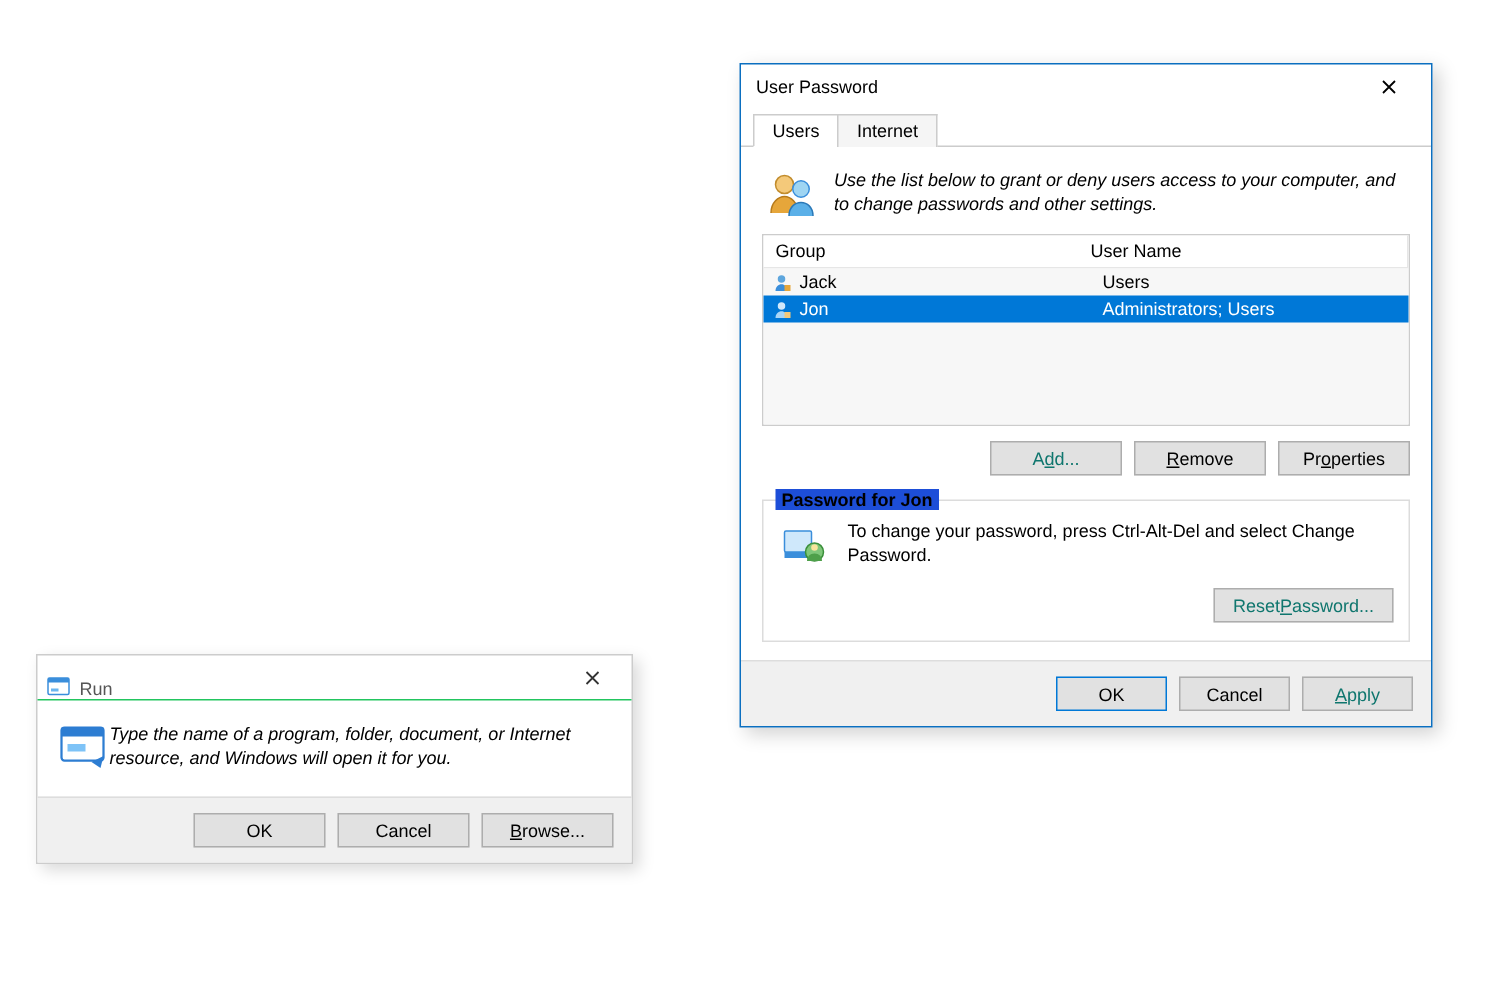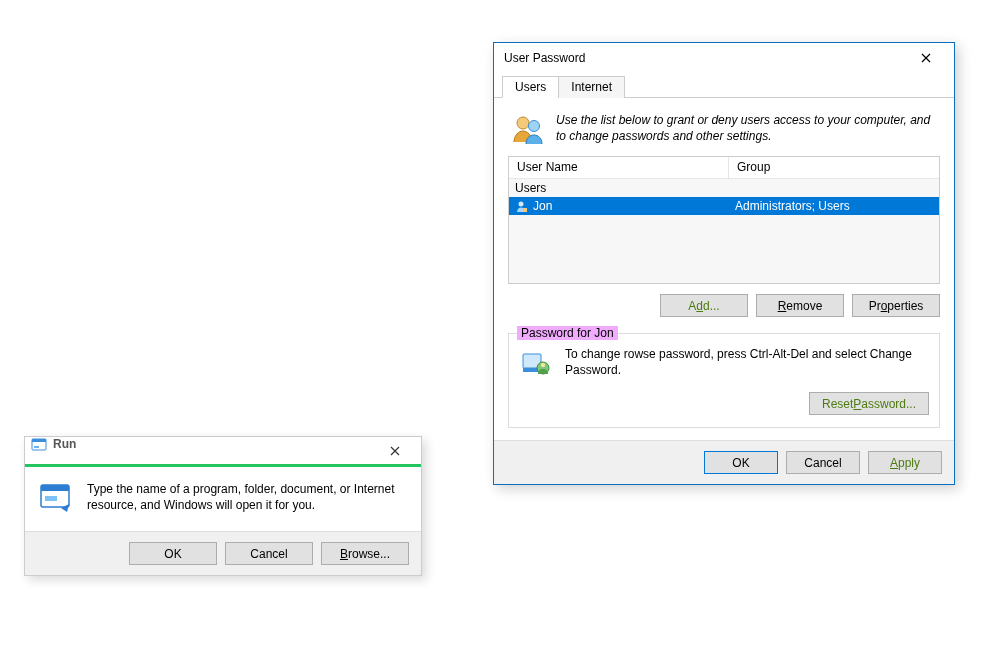"User Name" div.ua-col { order: before "Group" -> after "Group" }
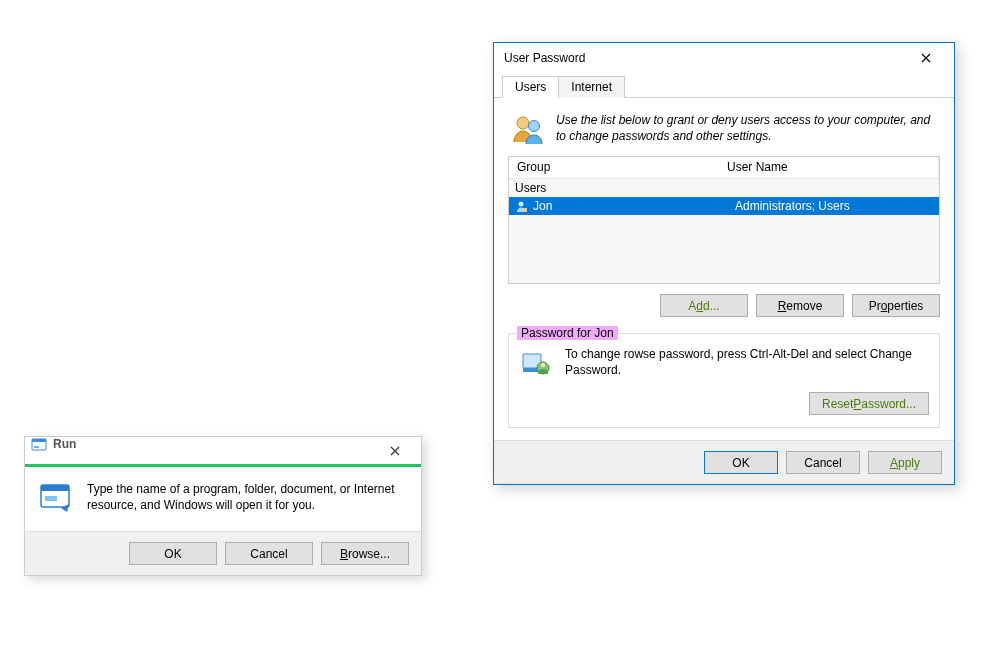"Jack" div.ua-cell { html: none -> <div> <span> <svg> <circle></circle> <path></path> <rect></rect> </svg> </span> <span>Jack</span> </div> }
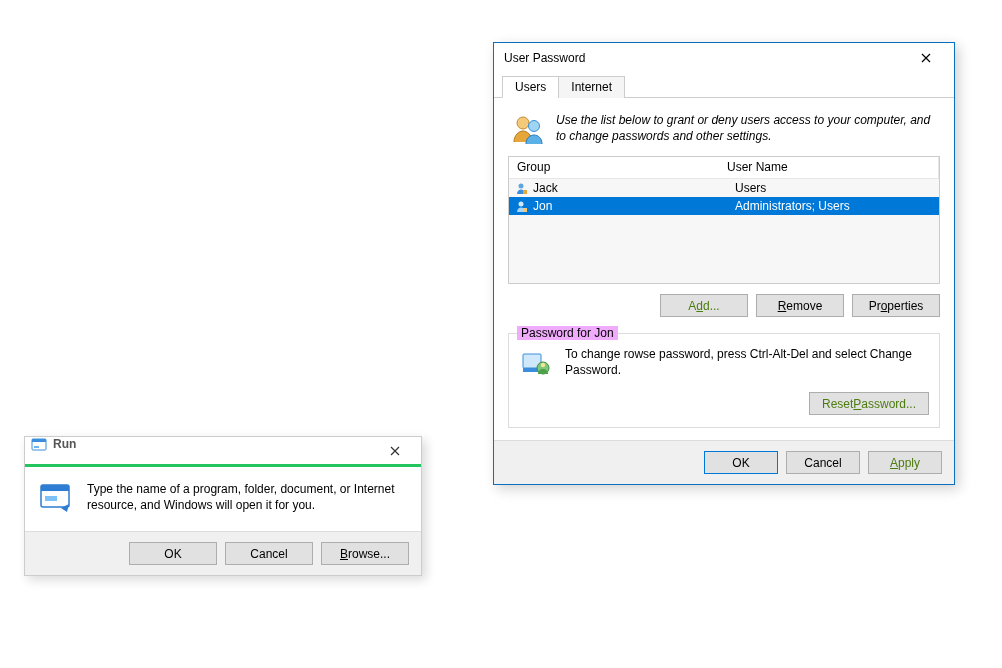"A d..." .btn.disabled { color: #4d7c0f -> #0f766e }
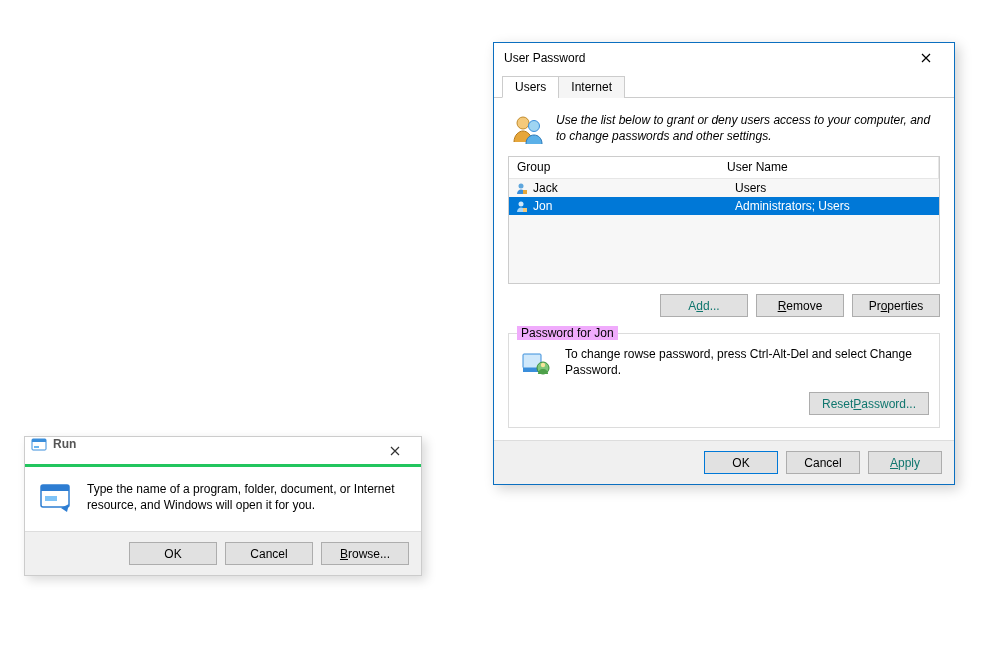"Password for Jon" .ua-groupbox-legend { background: #f0abfc -> #1d4ed8; font-weight: none -> bold }
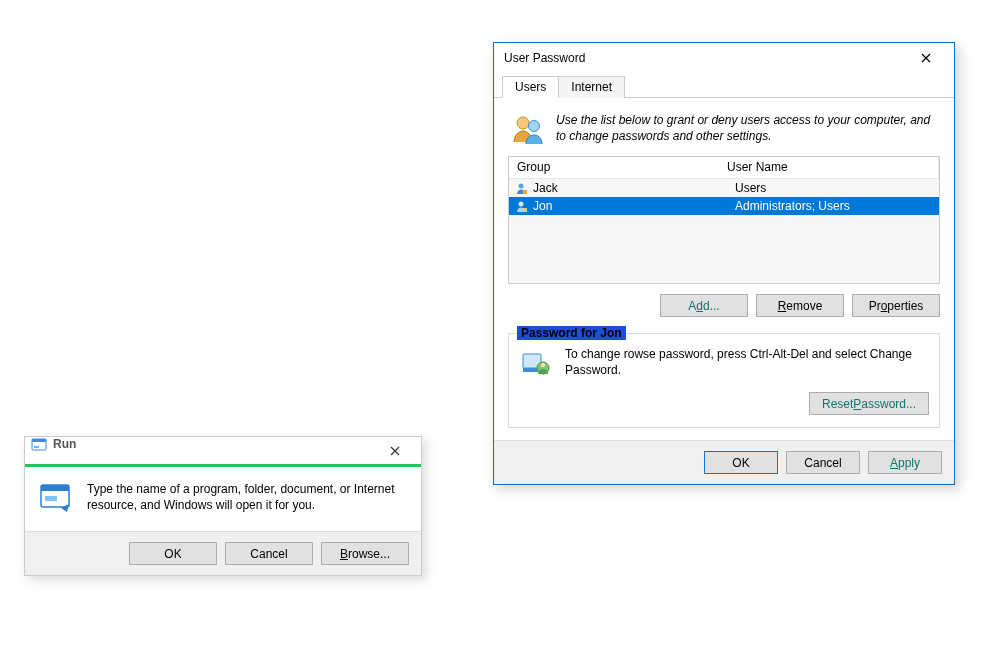"To change rowse password, press" div.ua-pwd-text { text: rowse -> your }
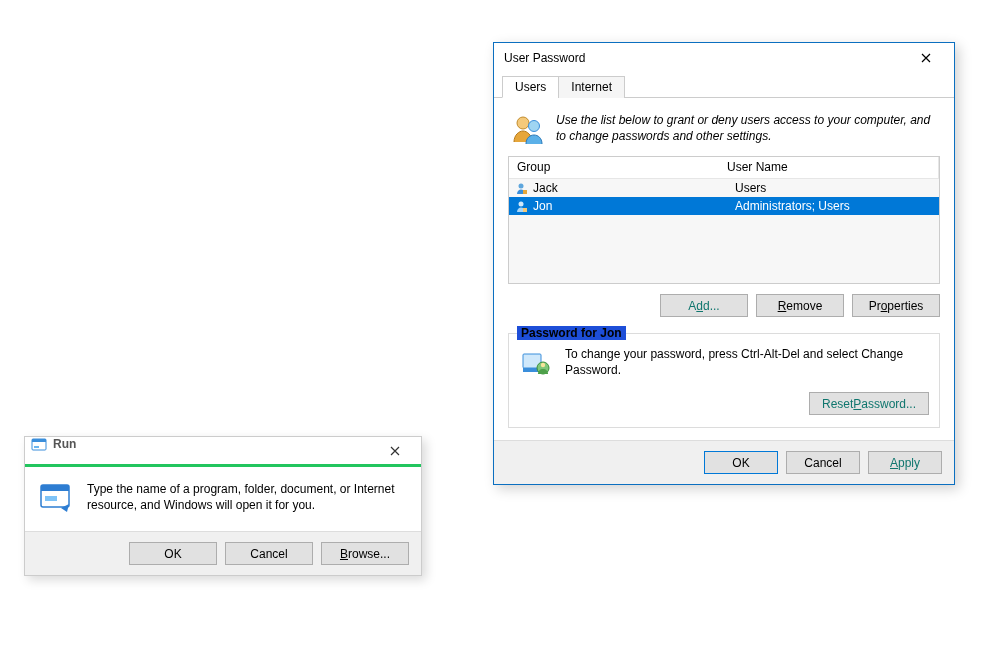"Run" .run-titlebar { align-items: flex-start -> flex-end; border-bottom: 3px solid #22c55e -> 1px solid #22c55e; font-weight: bold -> none }
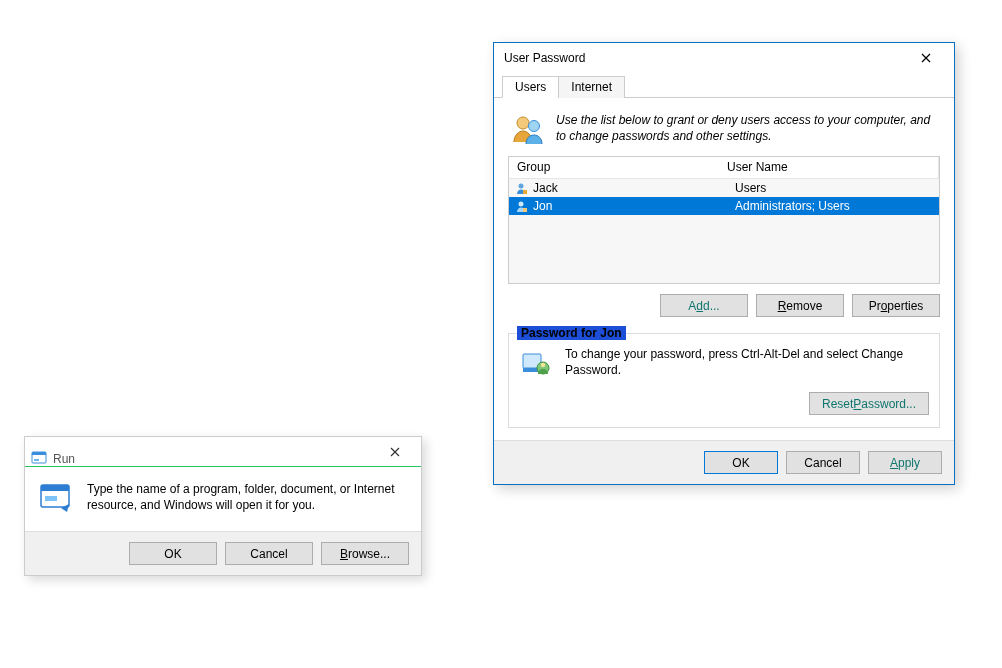"Type the name of a" .run-body { font-style: none -> italic; gap: 14px -> none }
